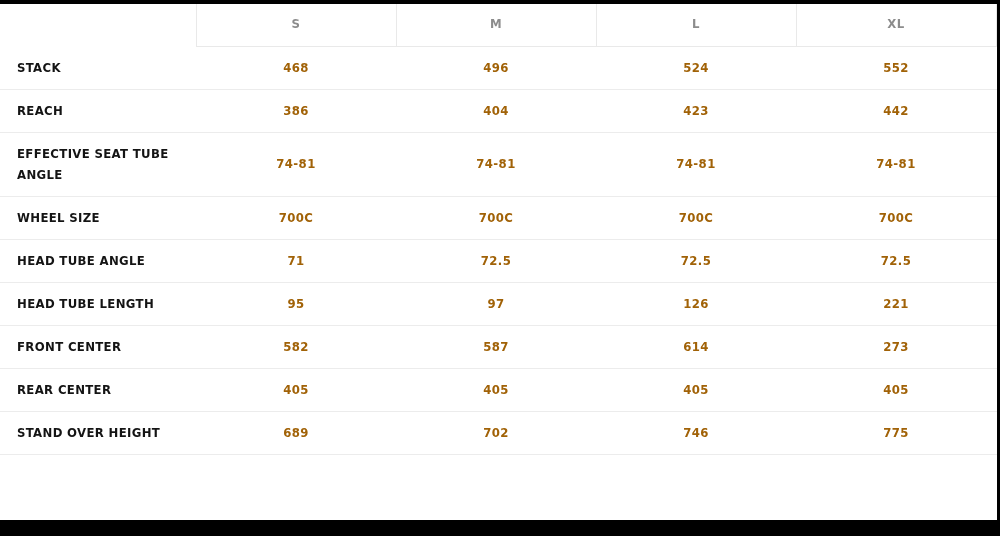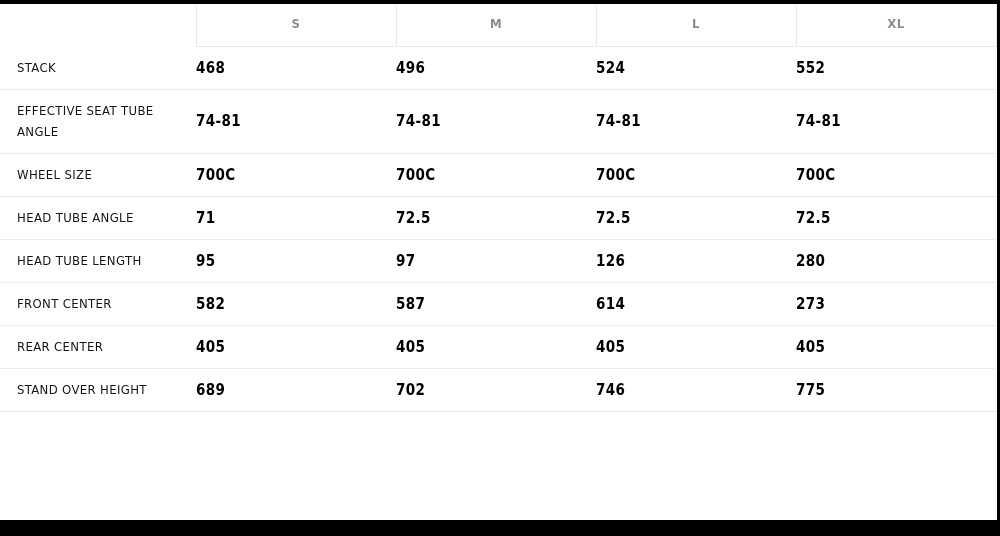"STACK" td.row-label { font-weight: 400 -> 700 }
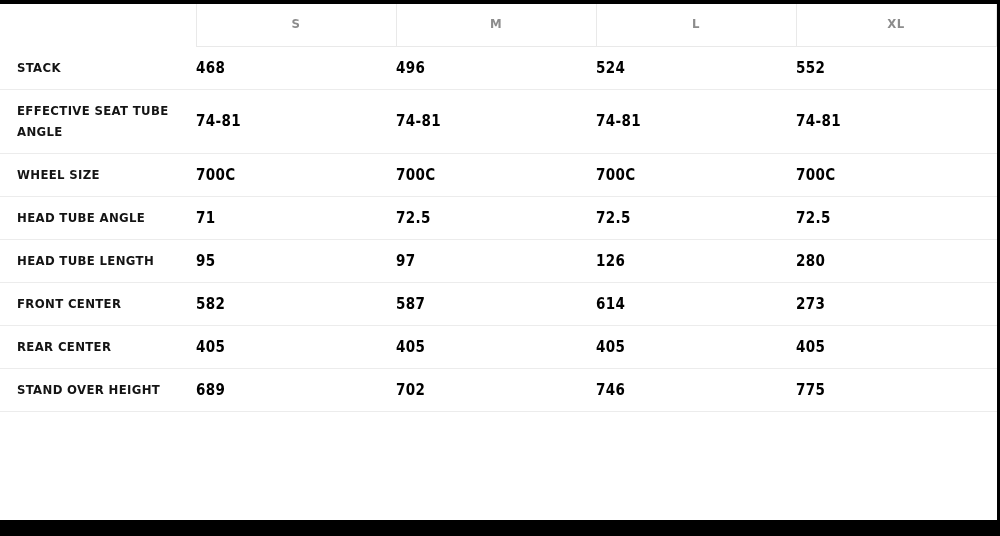"468" td.row-value { color: #000000 -> #a16207; font-size: 15px -> 13px; text-align: none -> center }
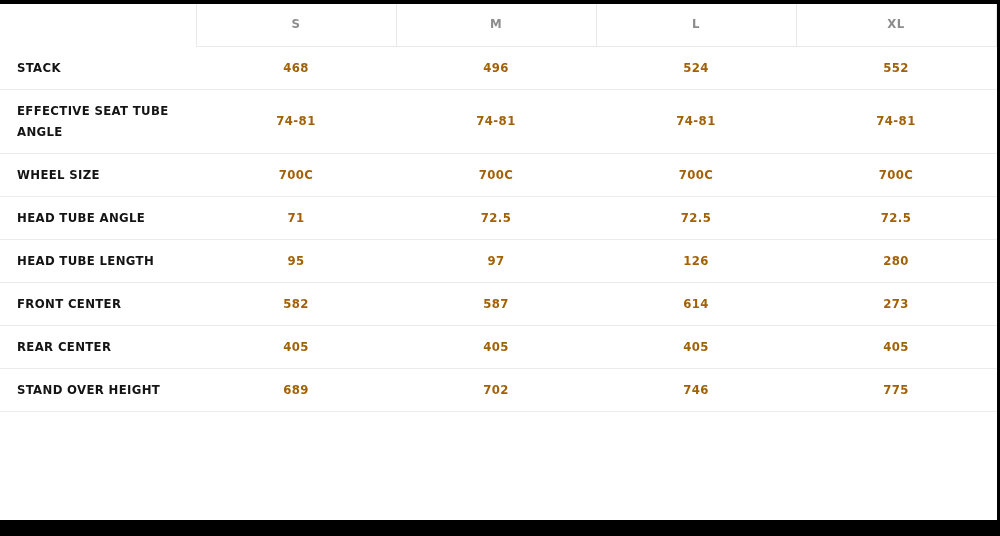"REACH" tr.geo-row { html: none -> <tr> <td>REACH</td> <td>386</td> <td>404</td> <td>423</td> <td>442</td> <td></td> </tr> }
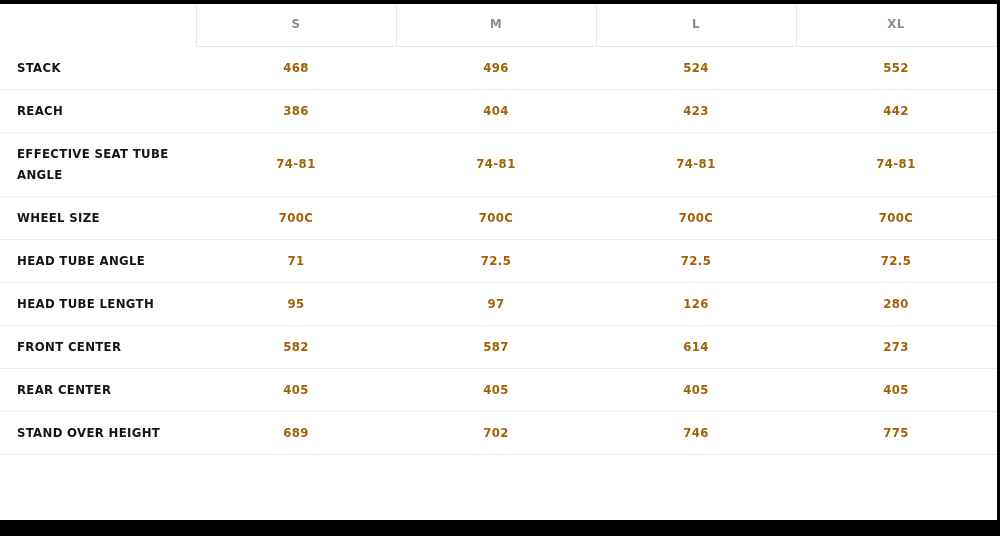"280" td.row-value { text: 280 -> 221 }
